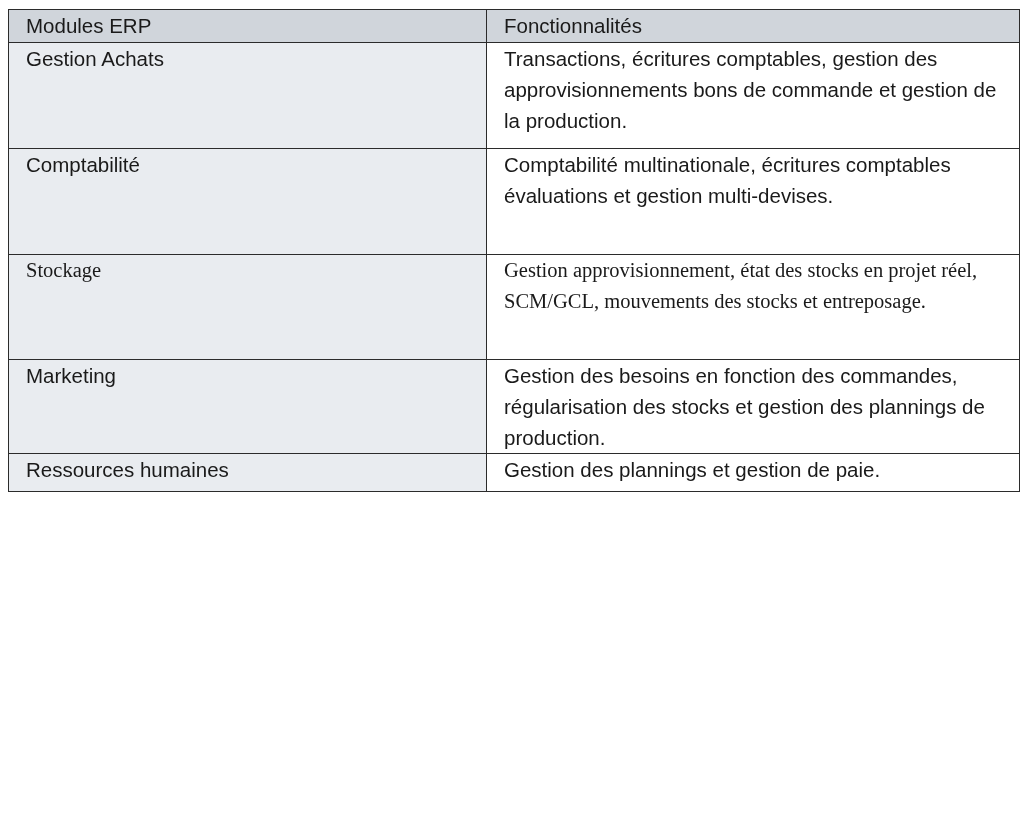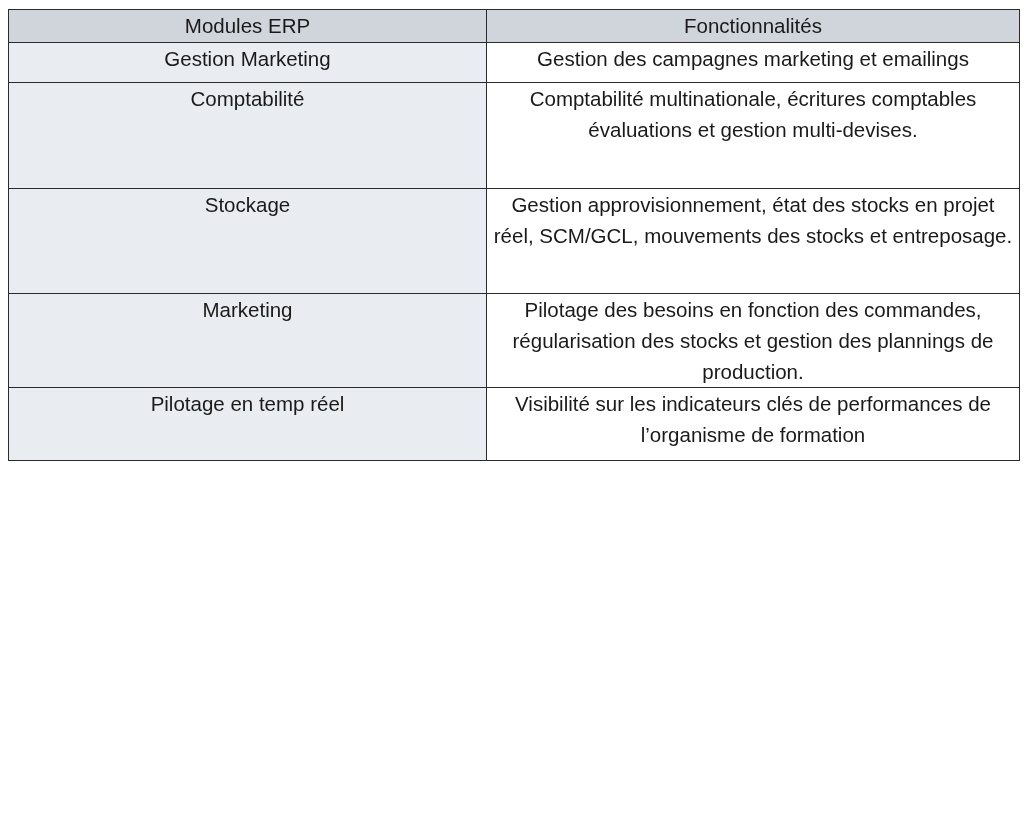"Modules ERP" table.erp td, table.erp th { padding: 0 2px 0 2px -> 0 2px 0 17px; text-align: center -> left }
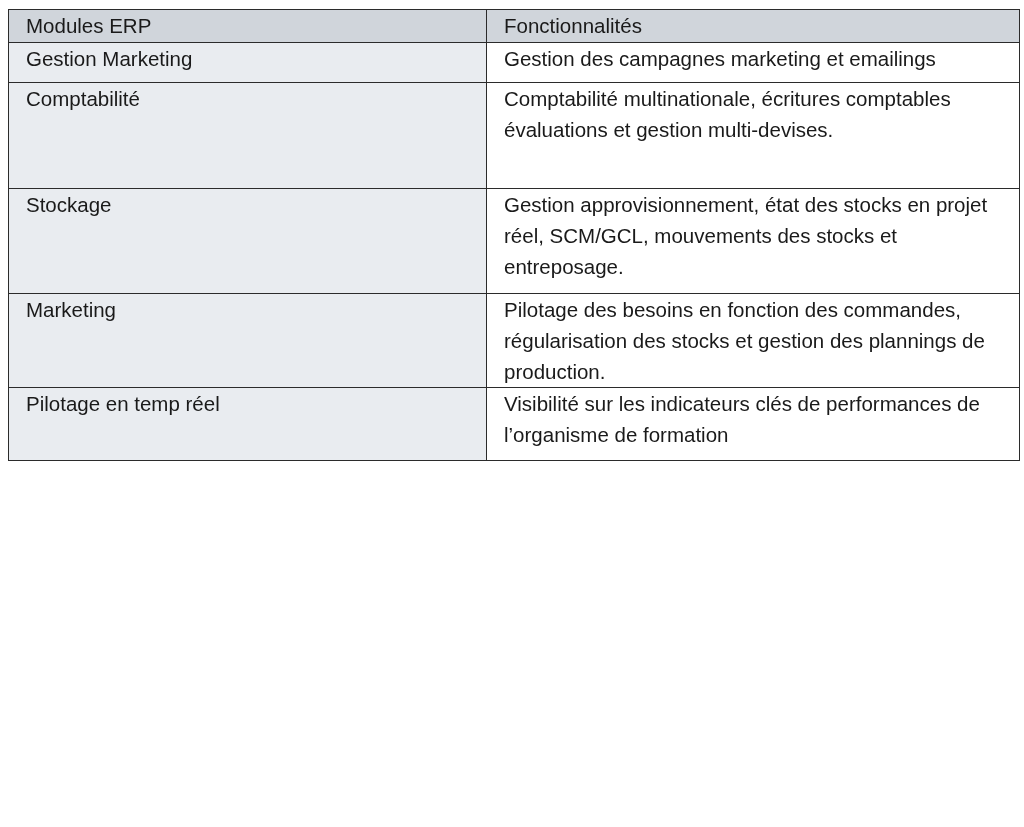"Gestion Achats" tr.r0 { html: none -> <tr> <td>Gestion Achats</td> <td>Transactions, écritures comptables, gestion des approvisionnements bons de commande et gestion de la production.</td> </tr> }
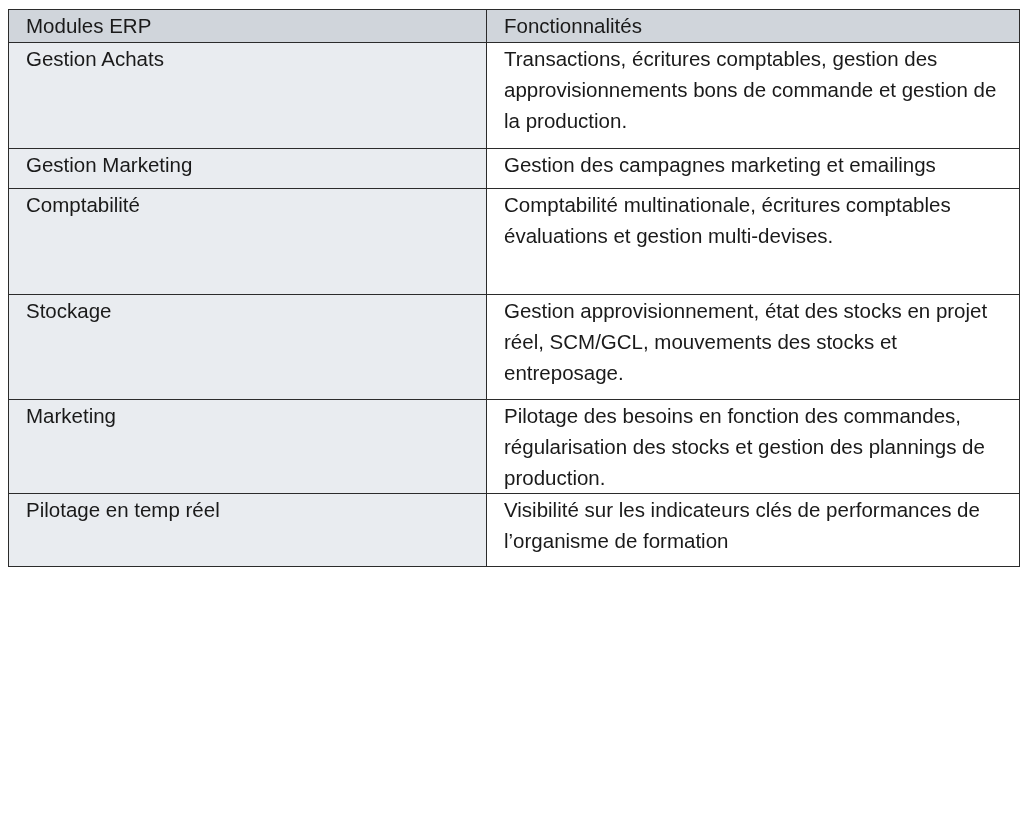"Gestion Marketing" tr.r2 { html: <tr> <td>Gestion Marketing</td> <td>Gestion des campagnes marketing et emailings</td> </tr> -> none }
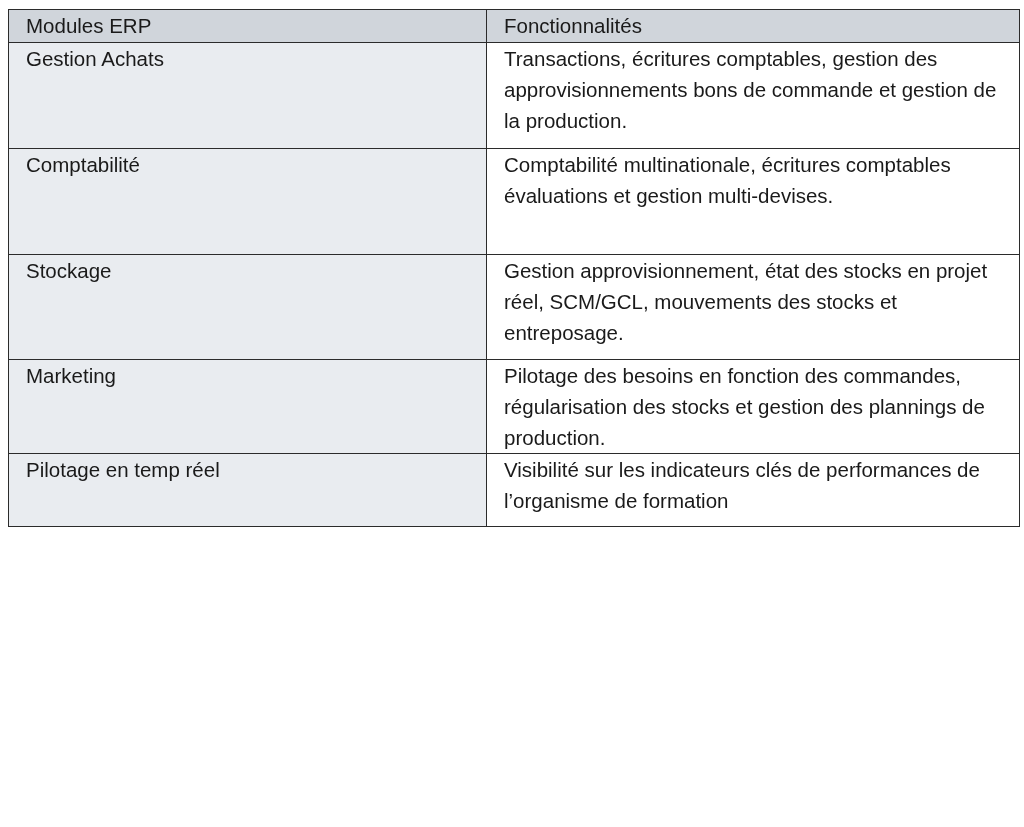"Stockage" tr.r4 td { font-family: none -> Liberation Serif, serif }
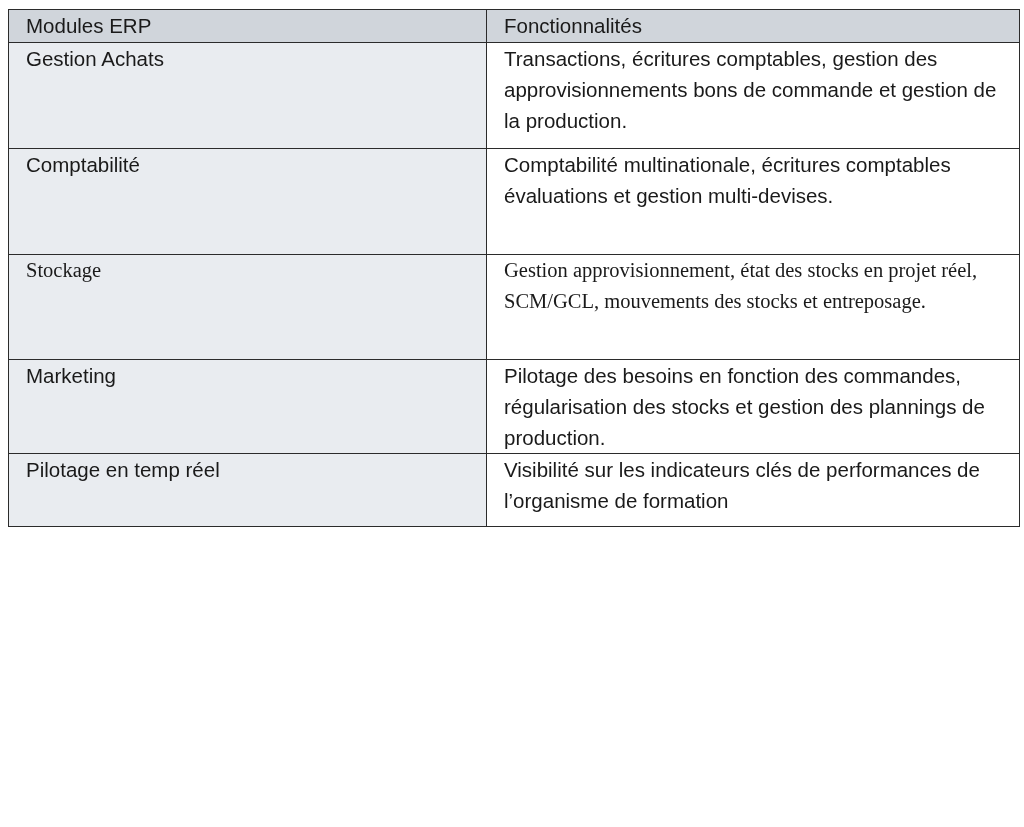"Pilotage des besoins en fonction" td.fn { text: Pilotage -> Gestion }
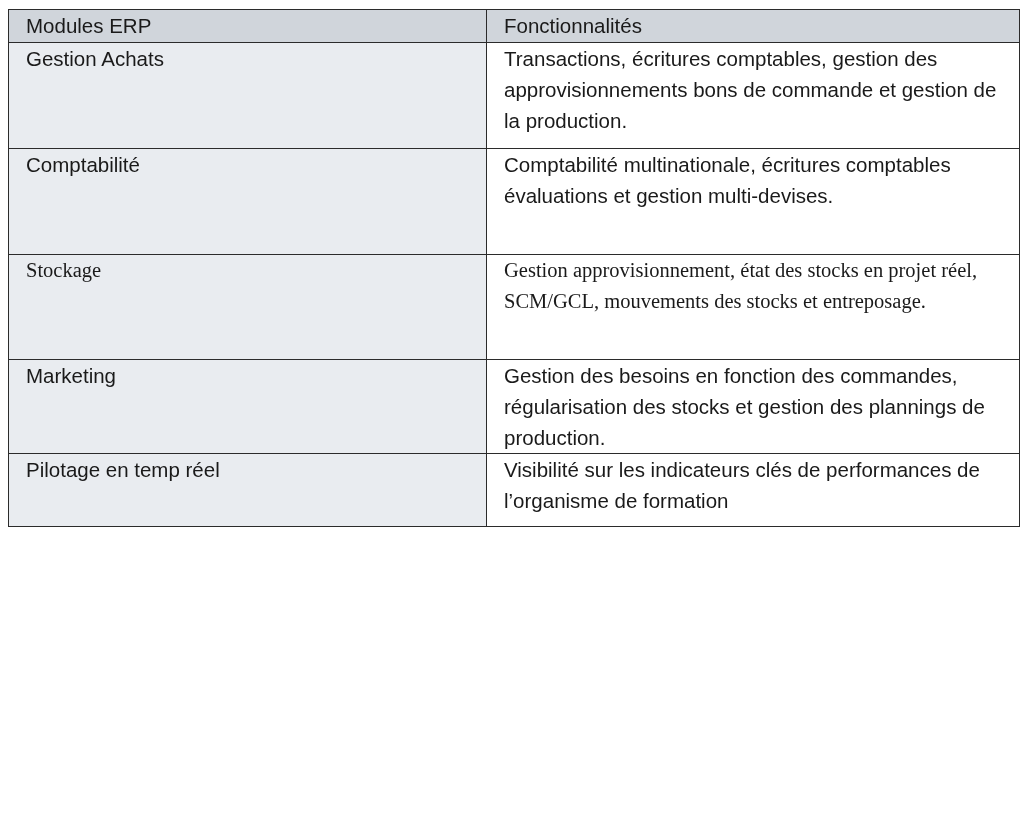"Ressources humaines" tr.r7 { html: none -> <tr> <td>Ressources humaines</td> <td>Gestion des plannings et gestion de paie.</td> </tr> }
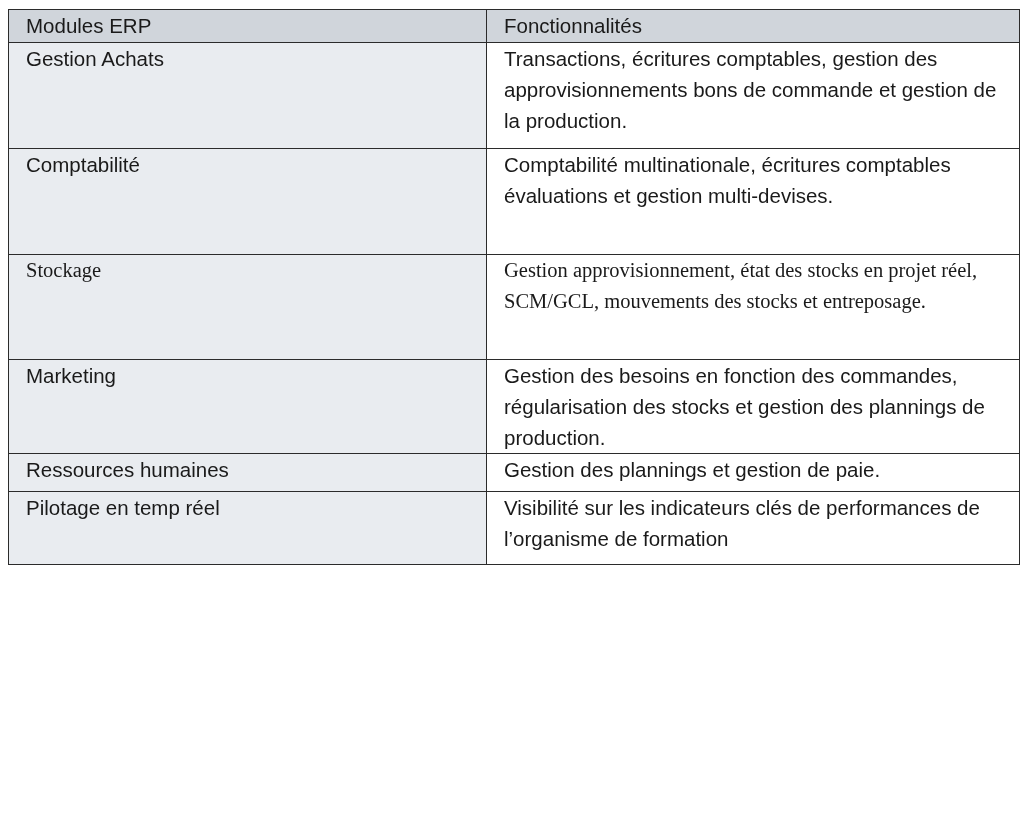"Pilotage en temp réel" tr.r9 { html: <tr> <td>Pilotage en temp réel</td> <td>Visibilité sur les indicateurs clés de performances de l’organisme de formation</td> </tr> -> none }
